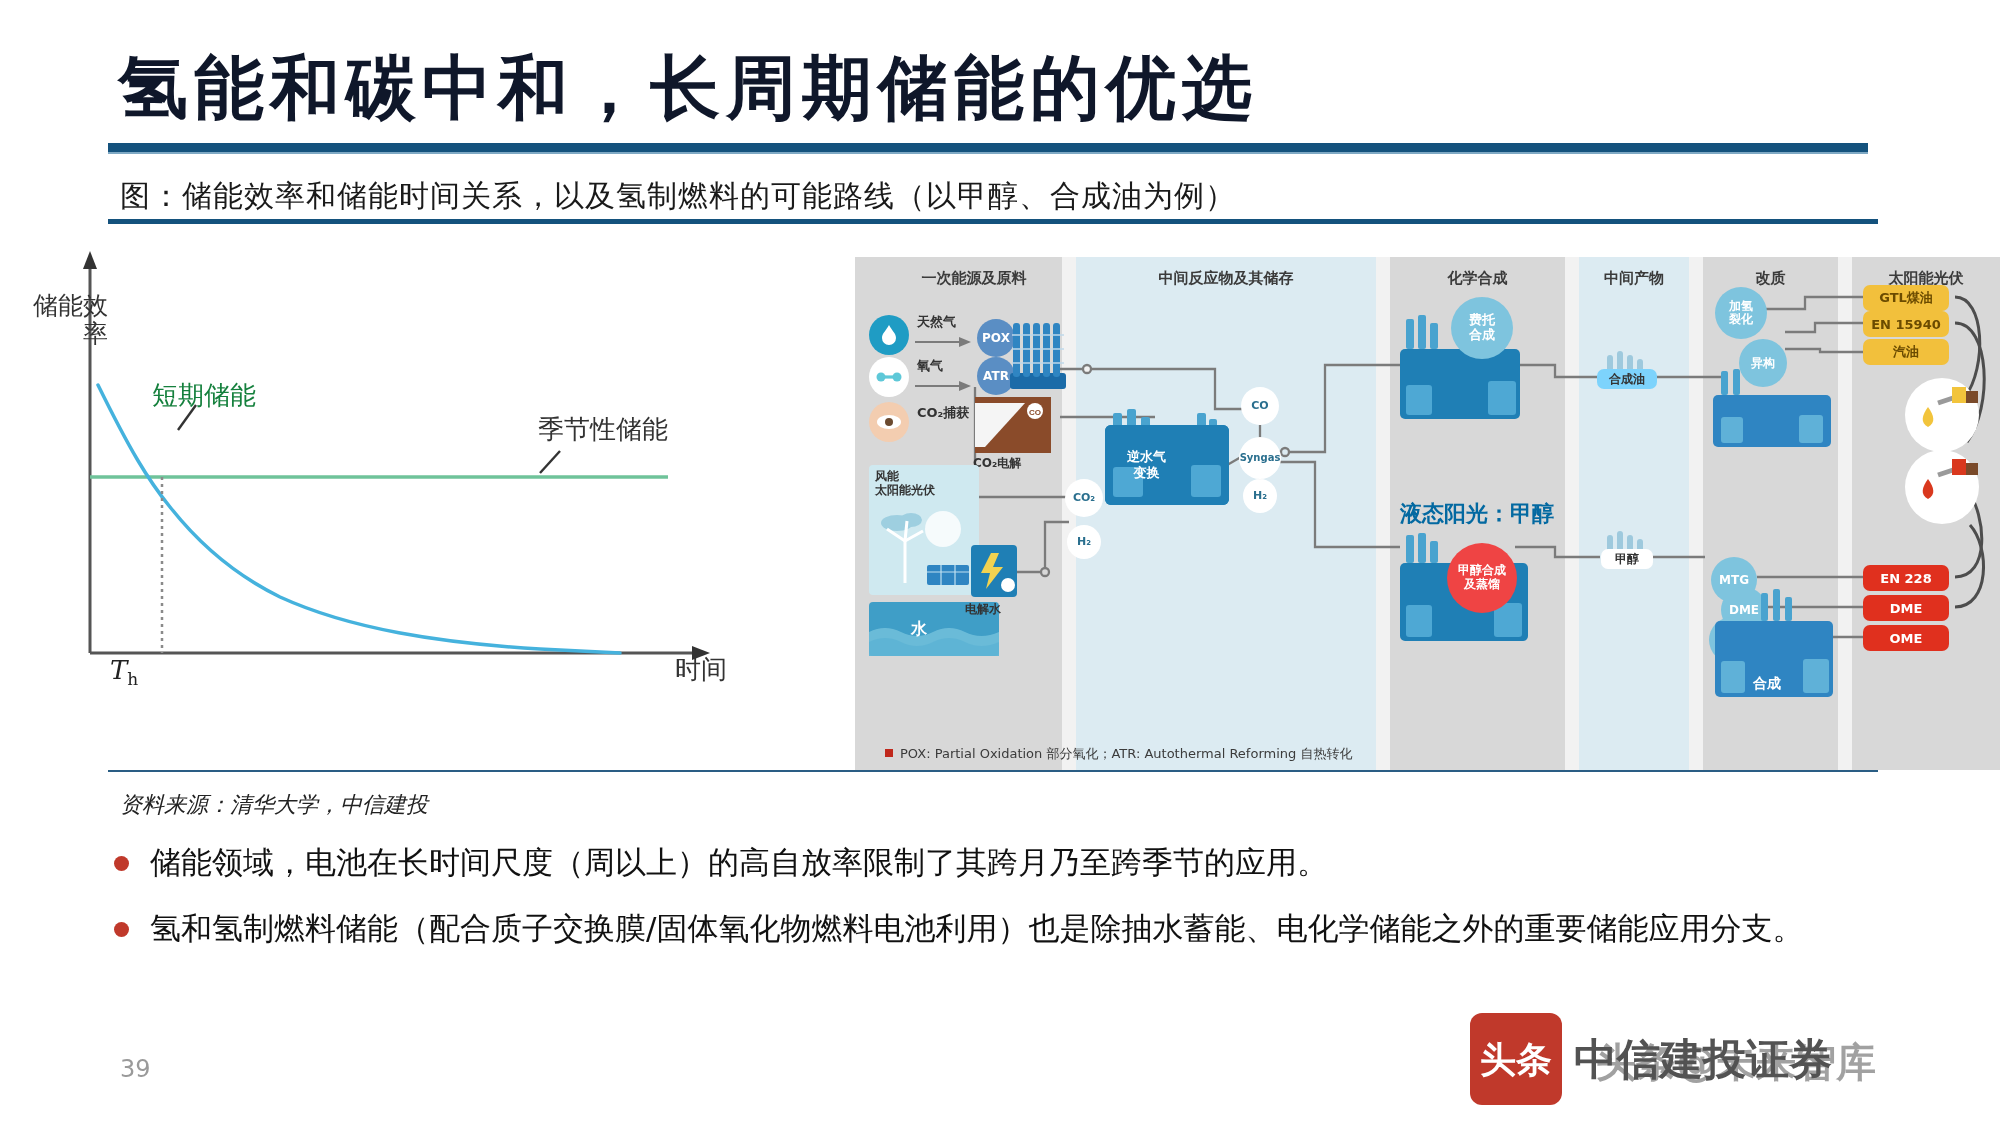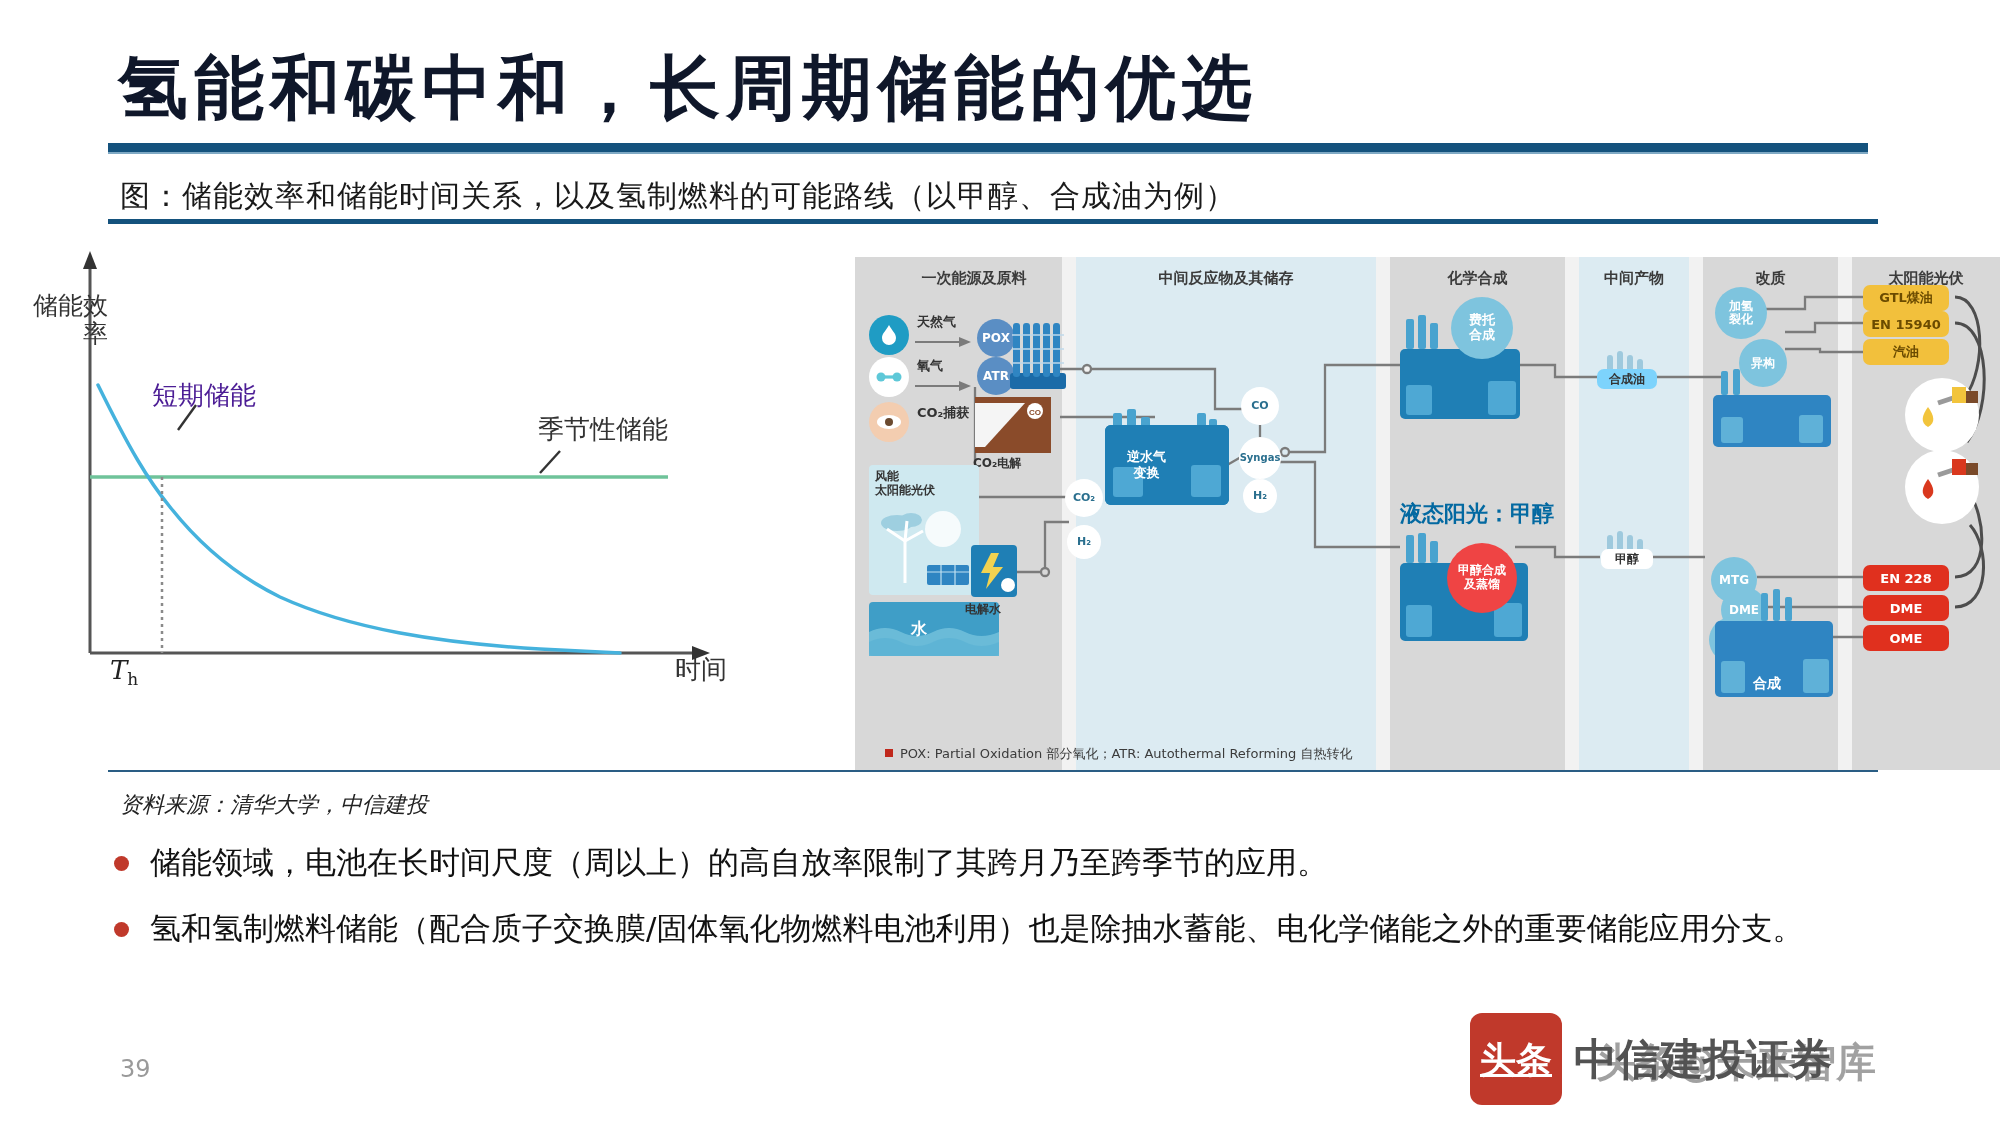"短期储能" .lbl-short { color: #4c1d95 -> #15803d }
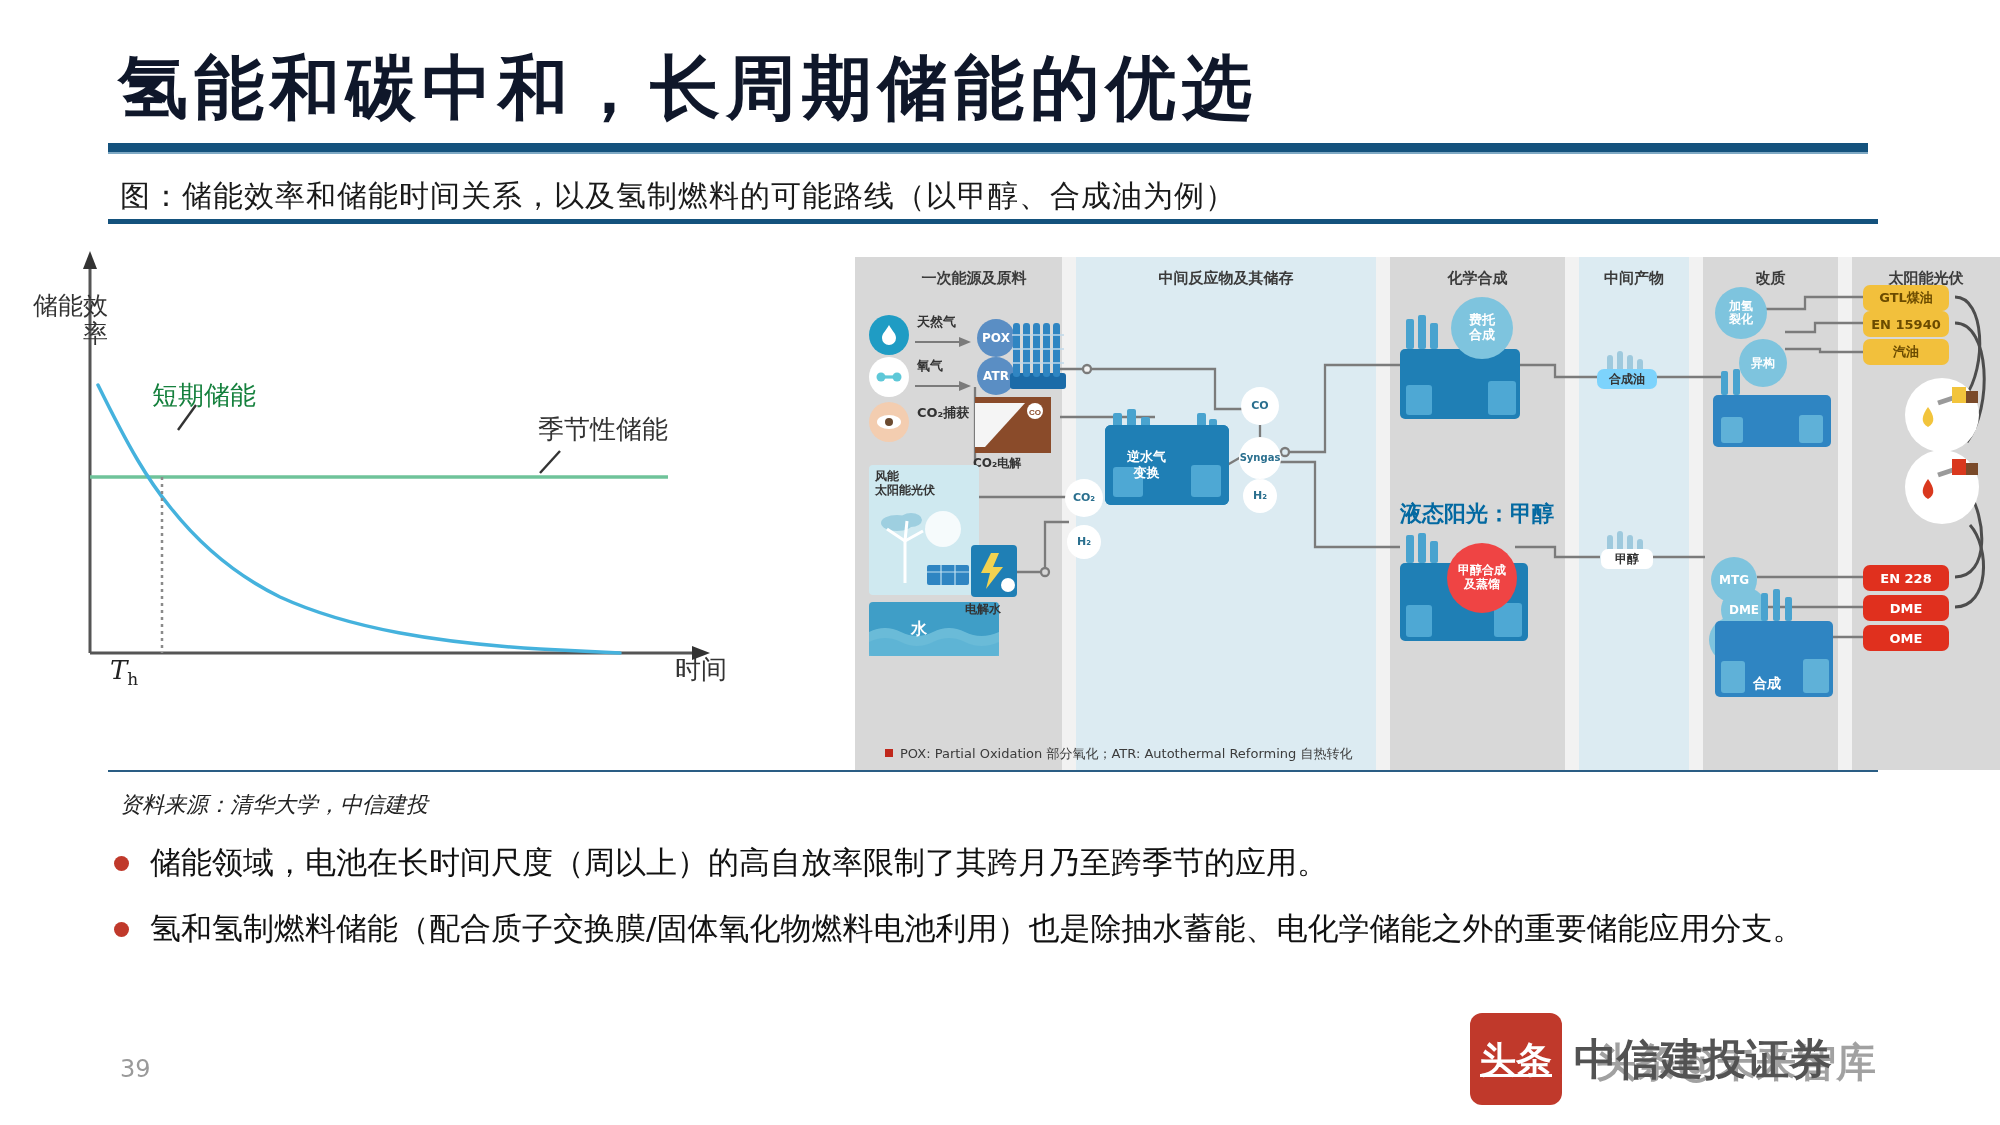"头条" .wm-seal { text-decoration: underline -> none }
